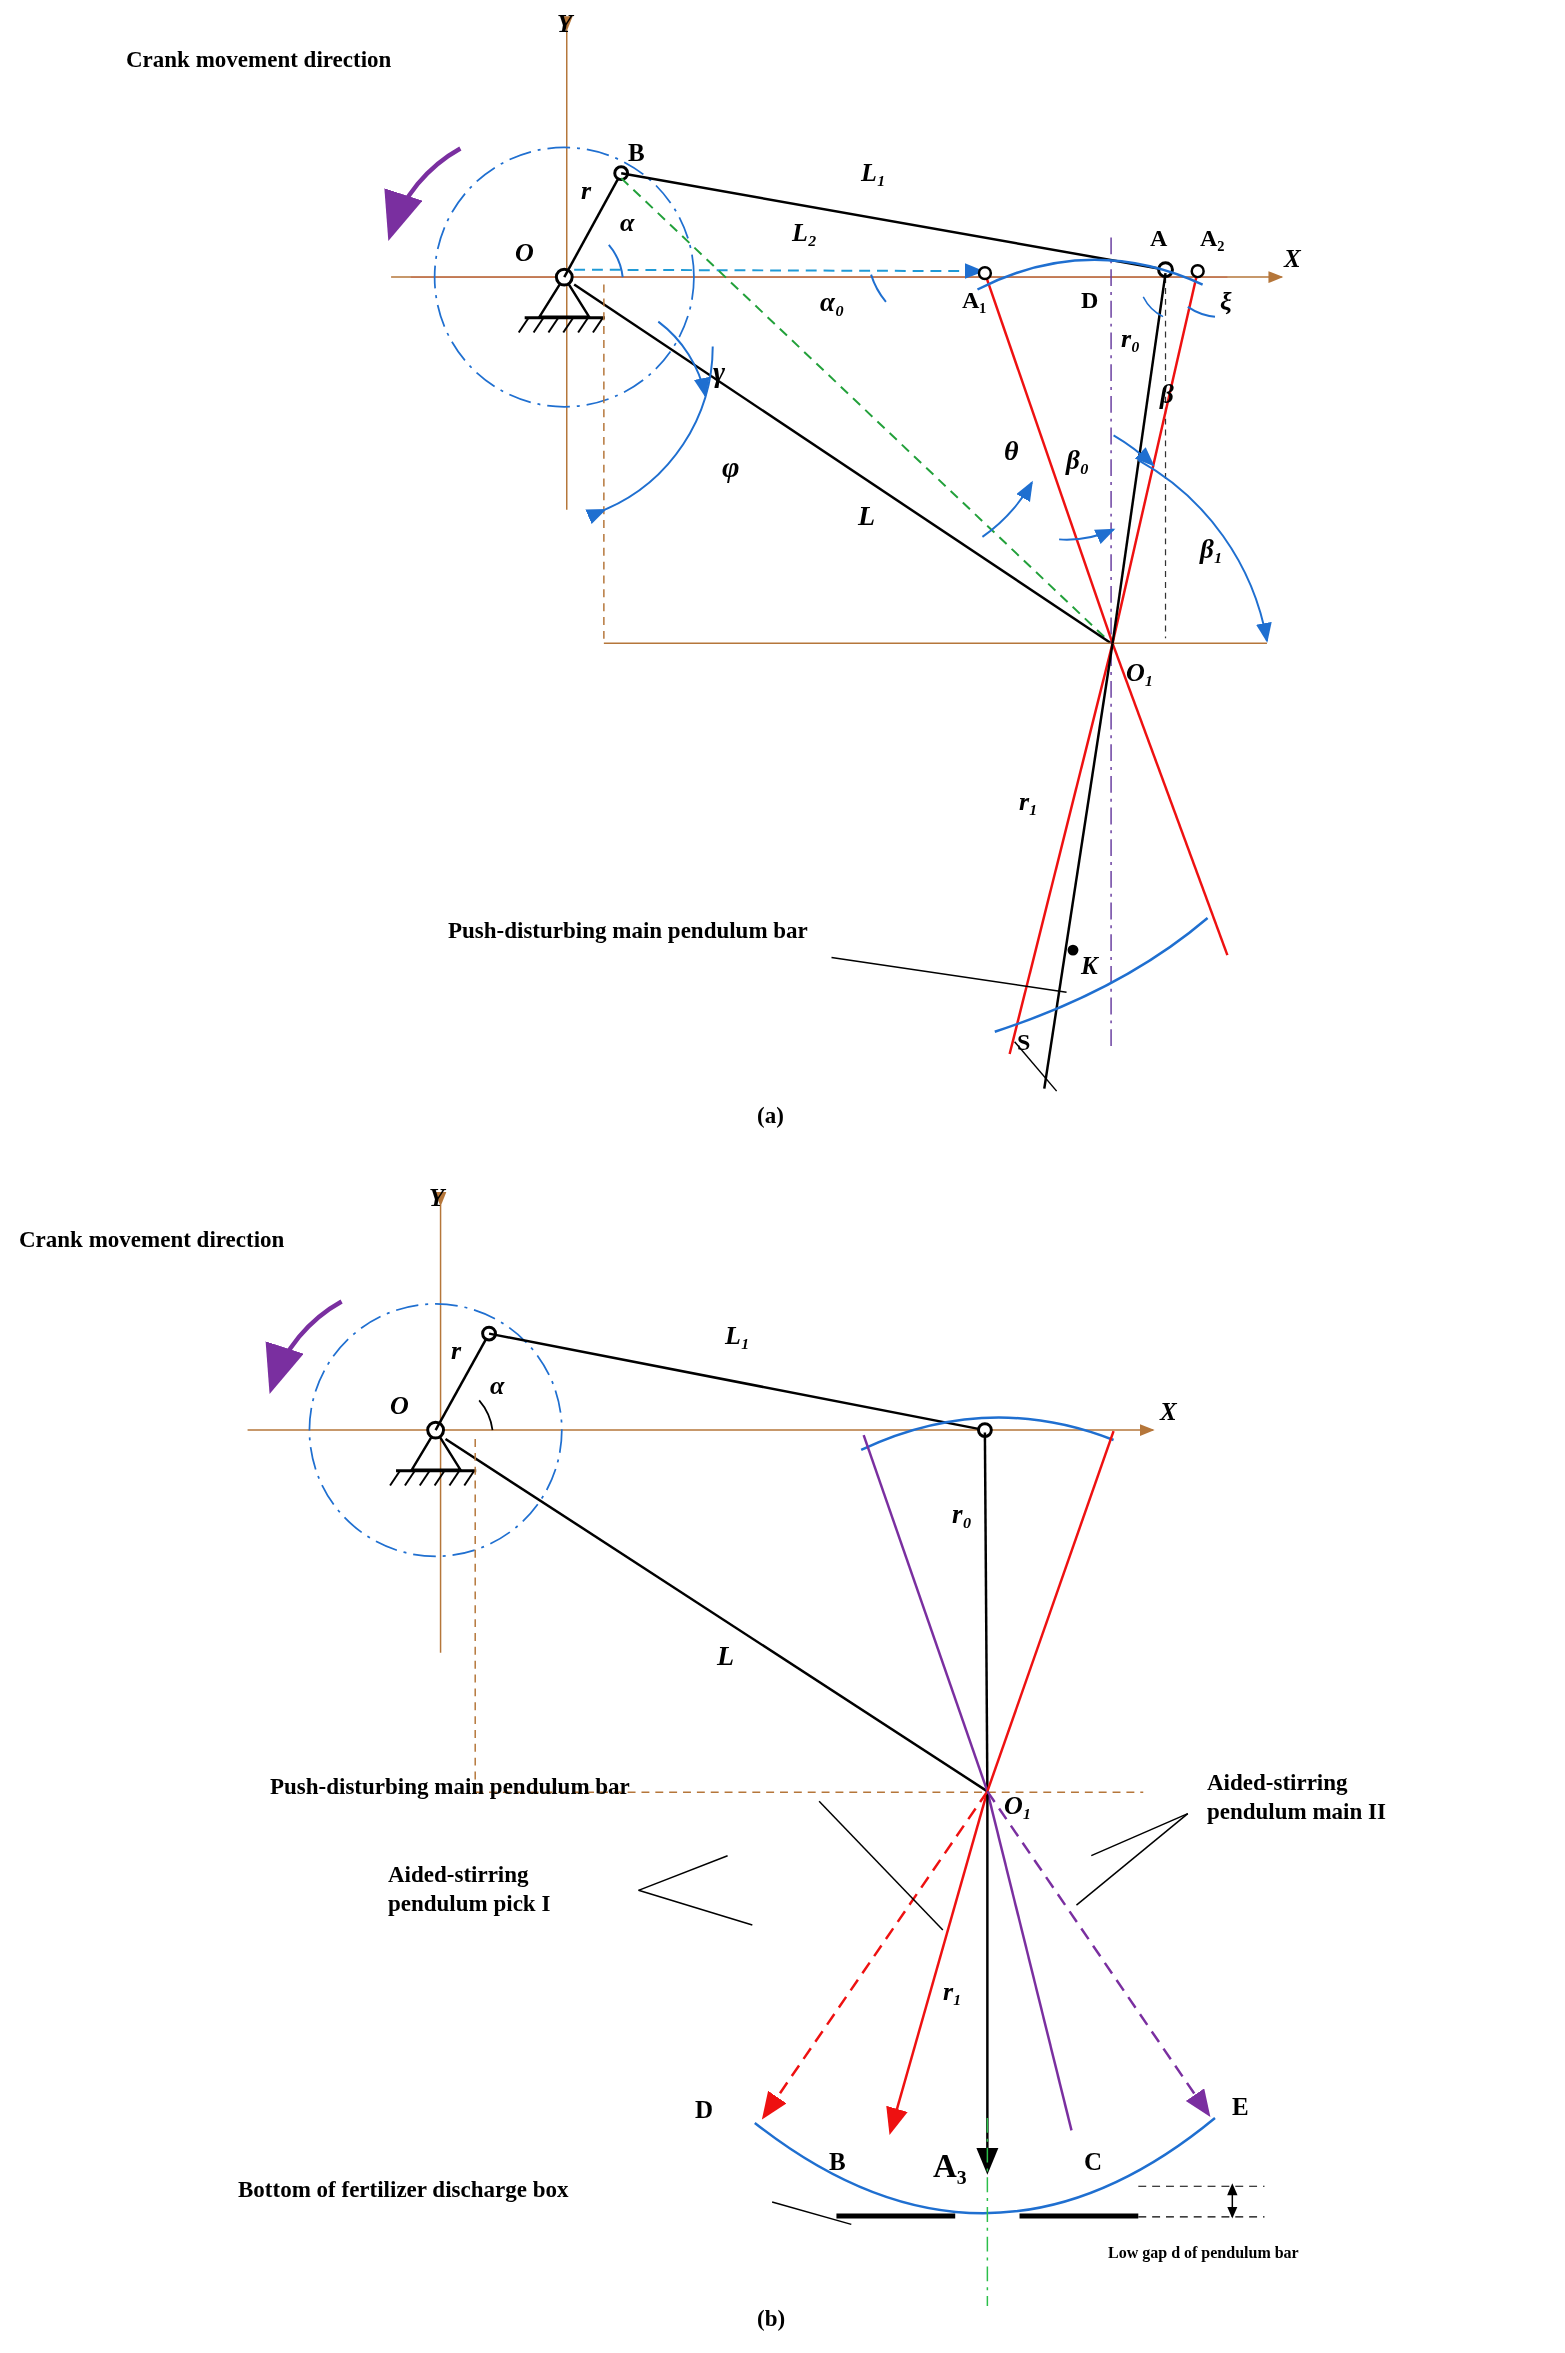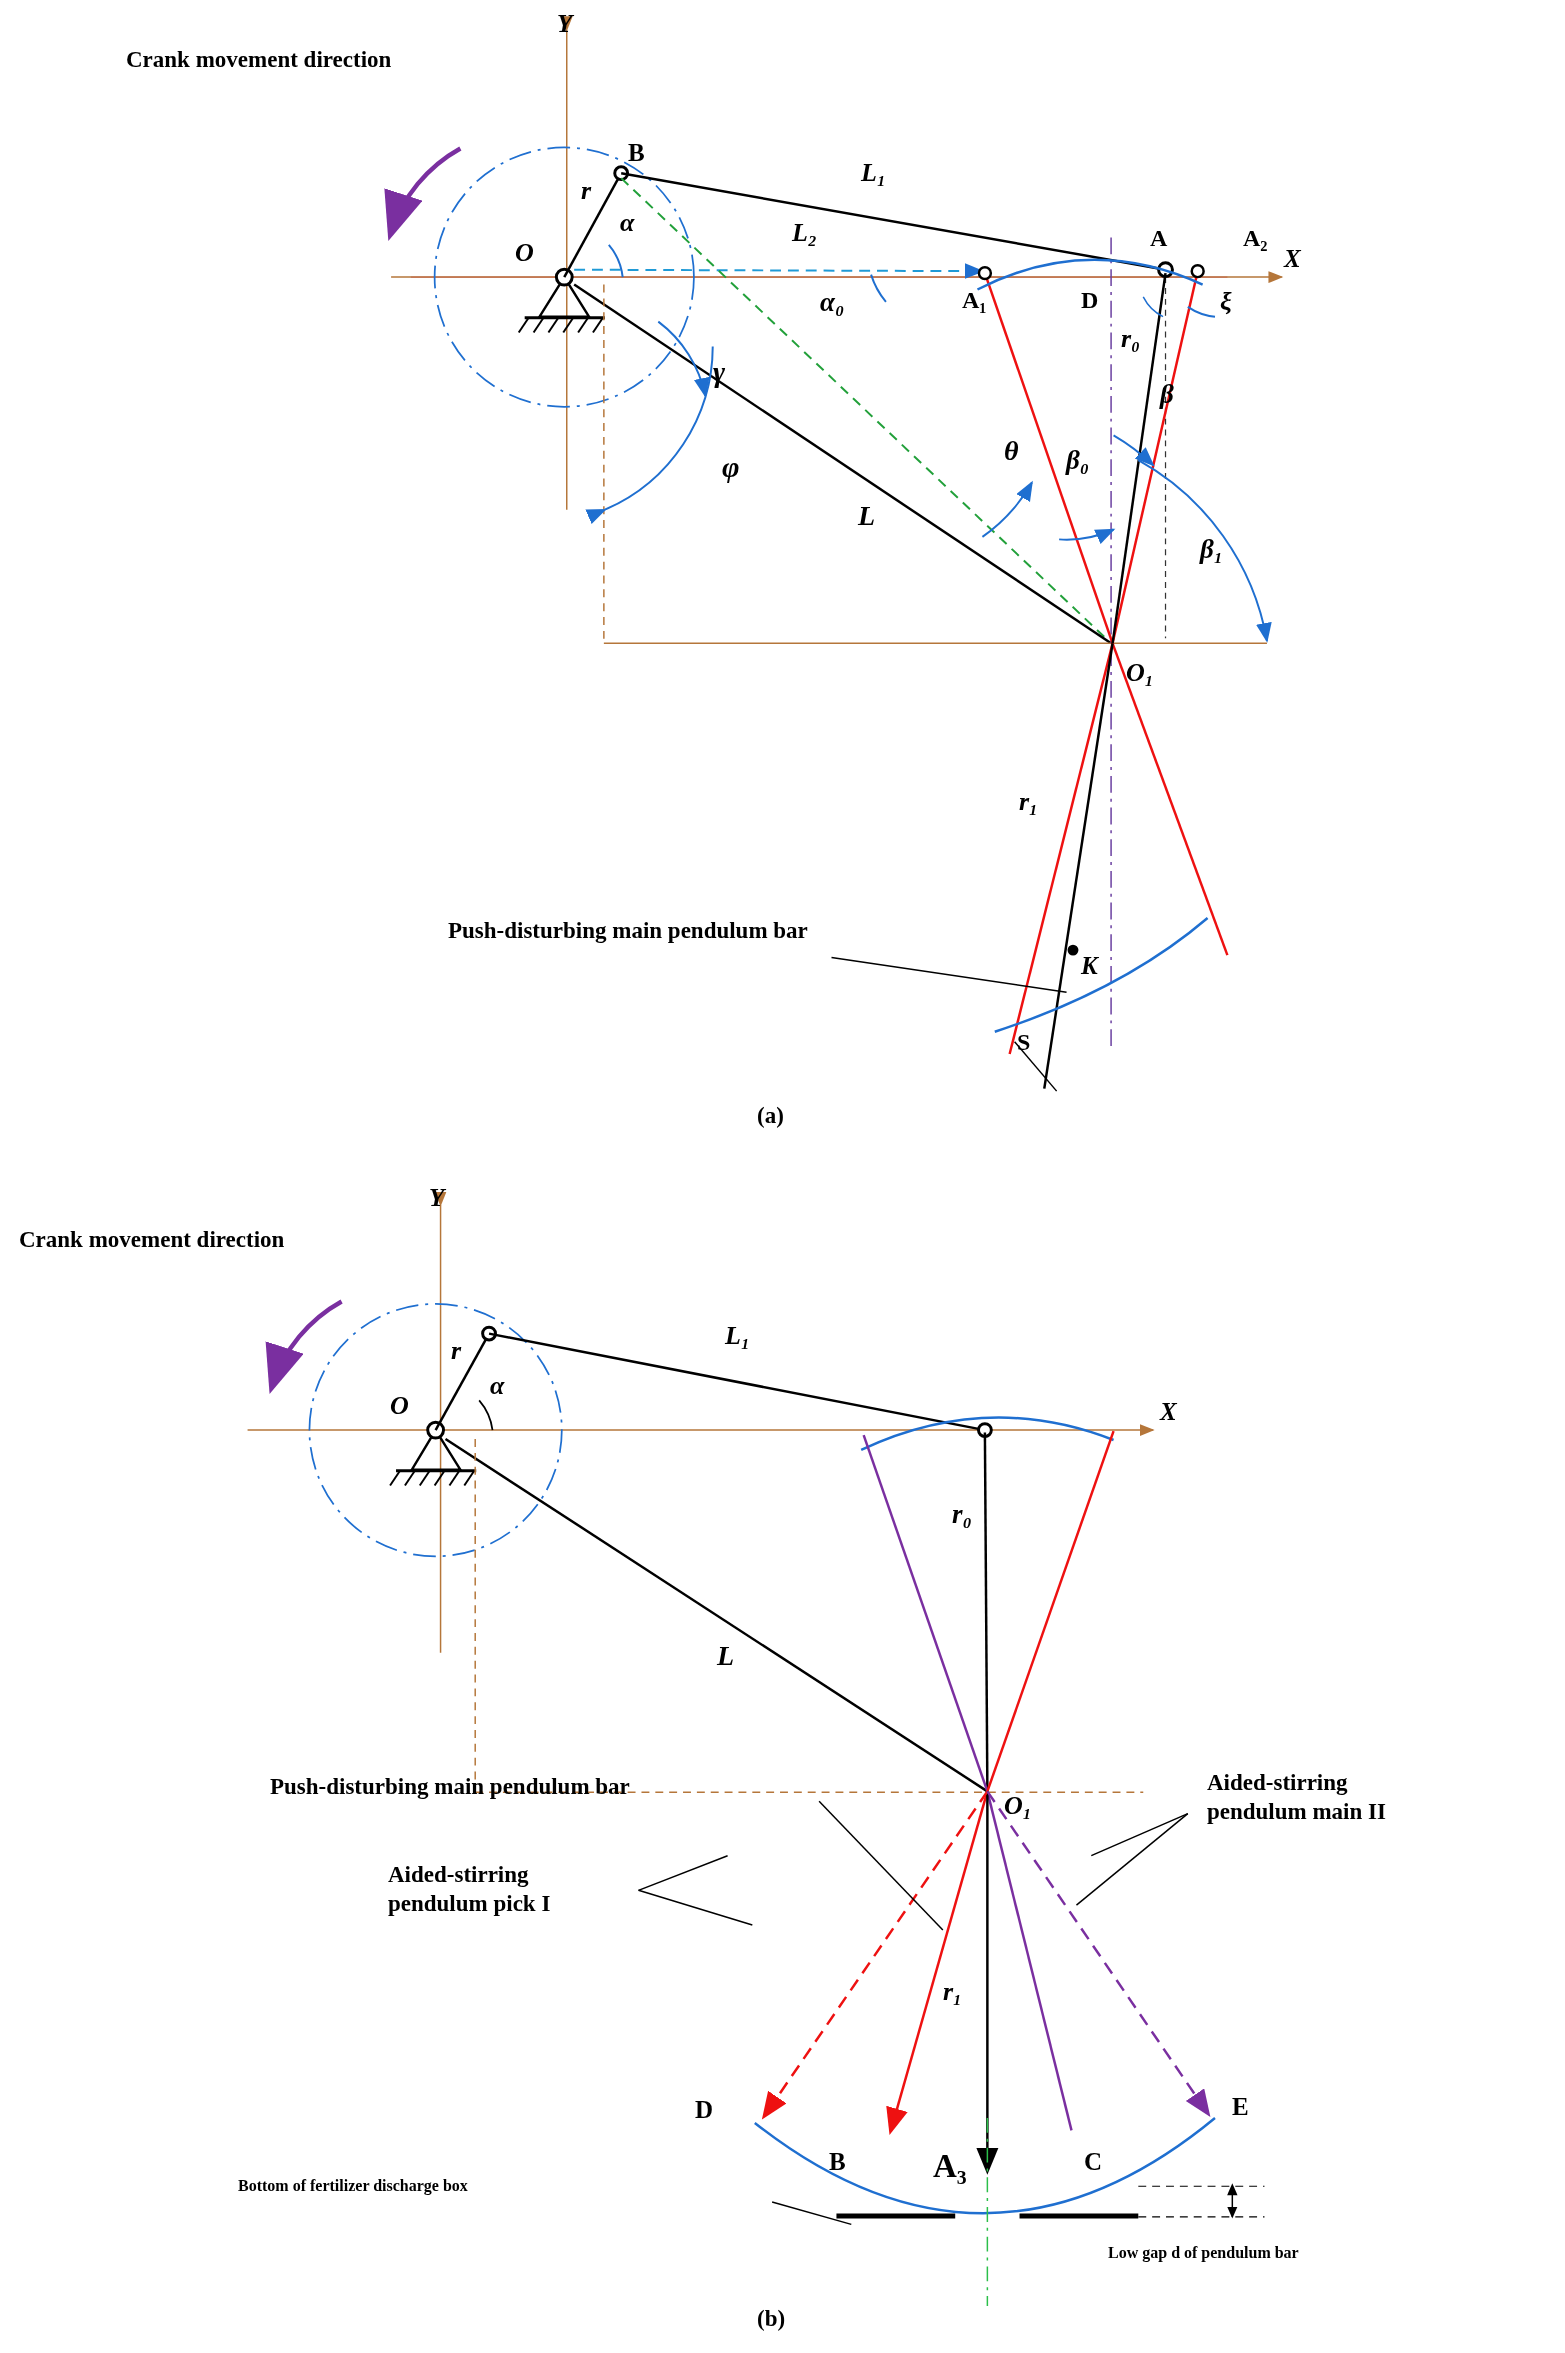"A₂" div.lbl { left: 1243px -> 1200px }
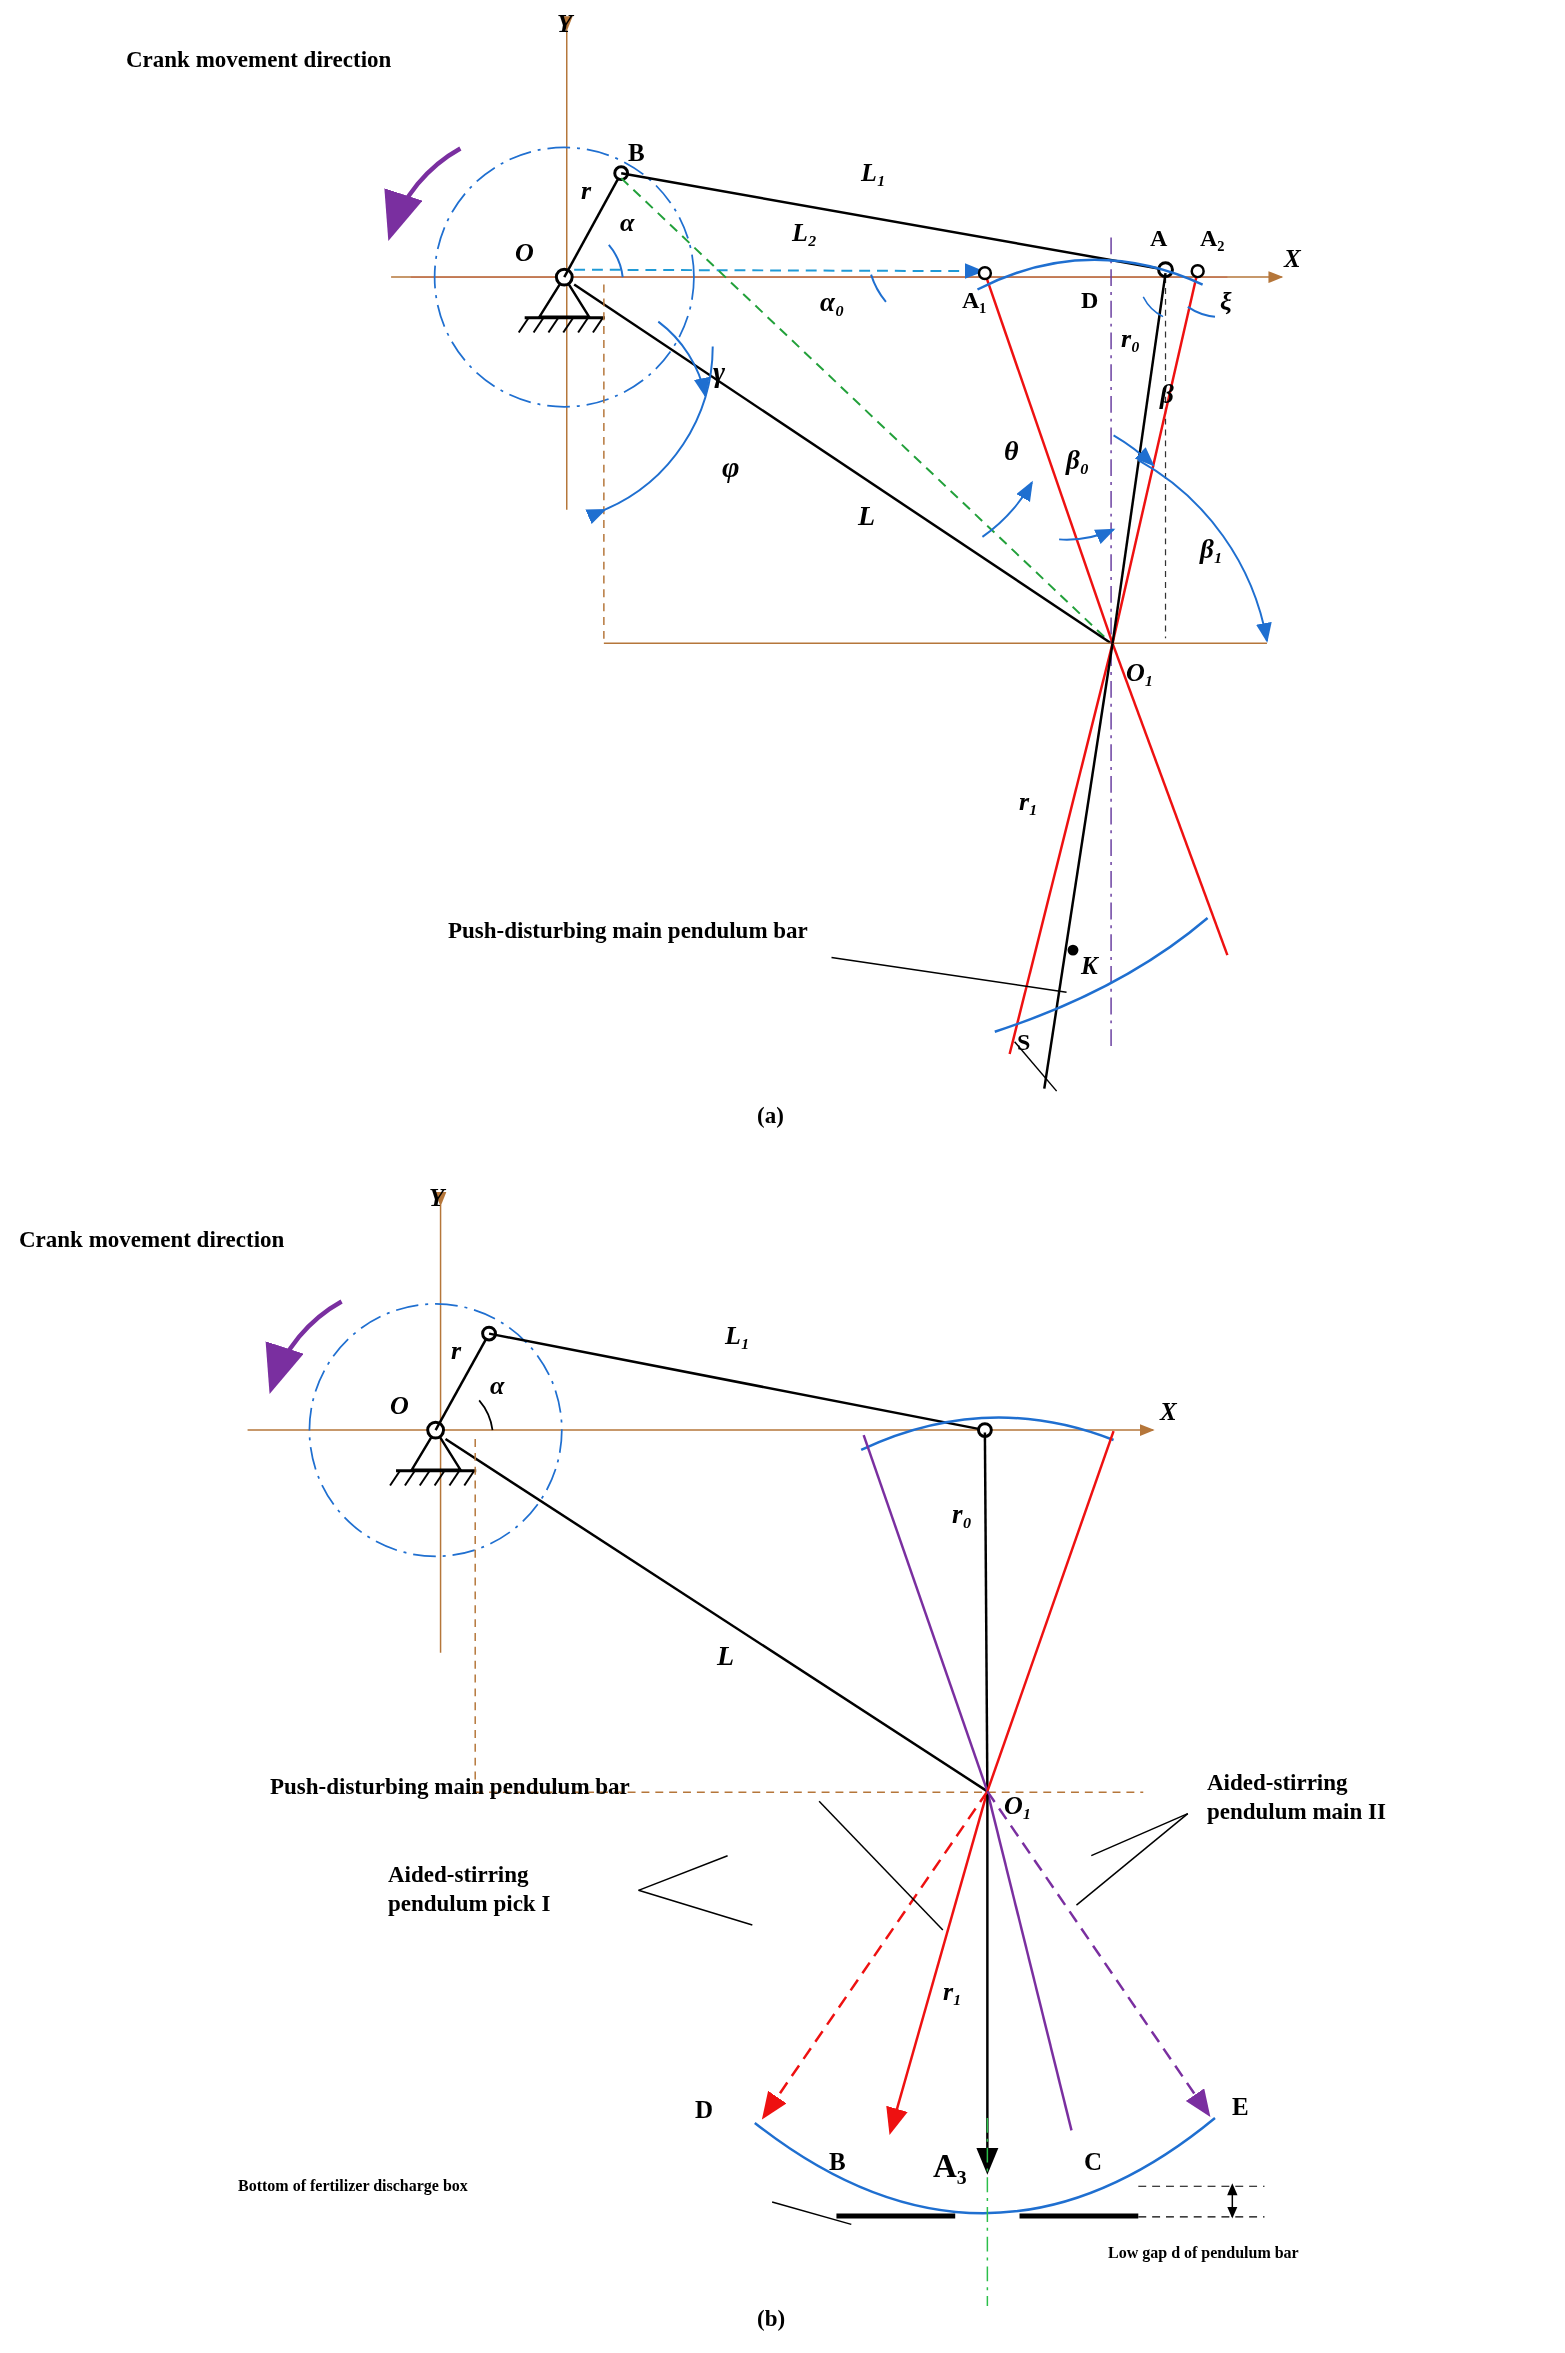"Bottom of fertilizer discharge box" div.lbl { font-size: 16px -> 23px }
